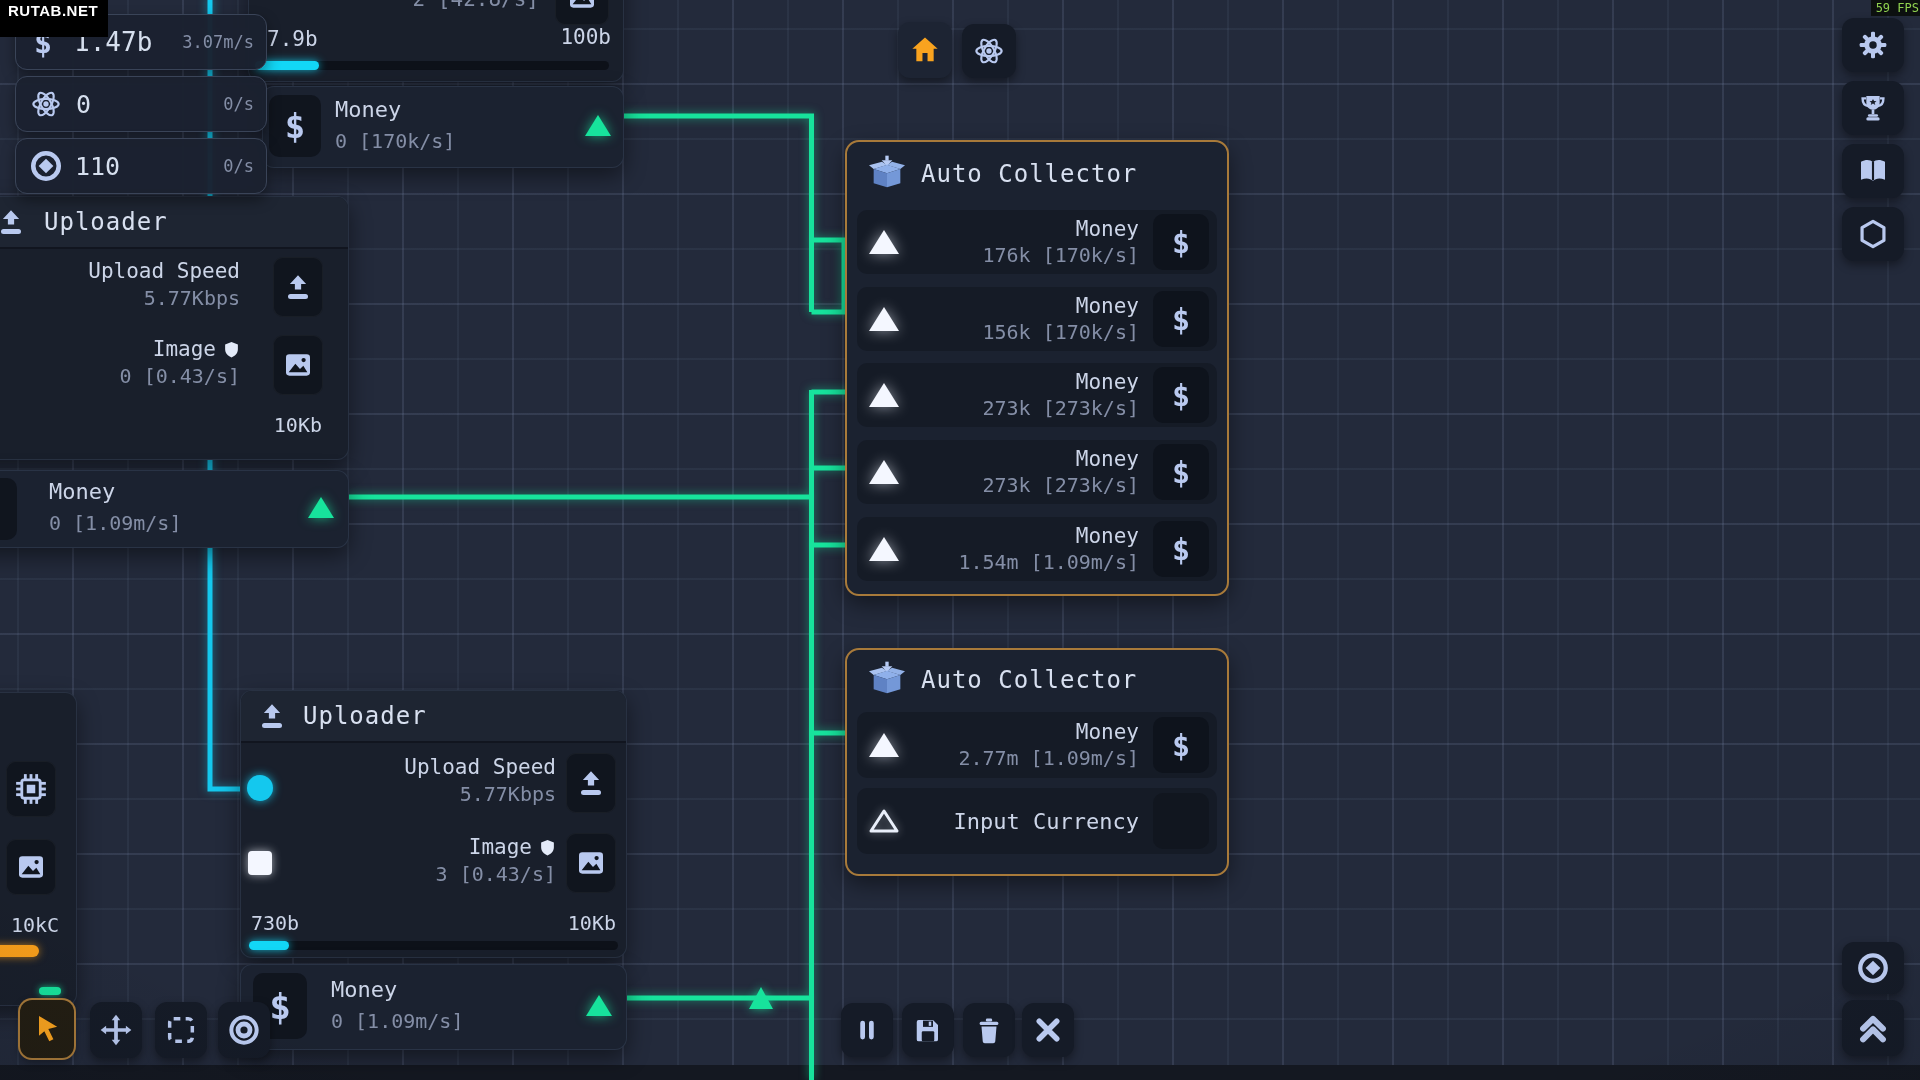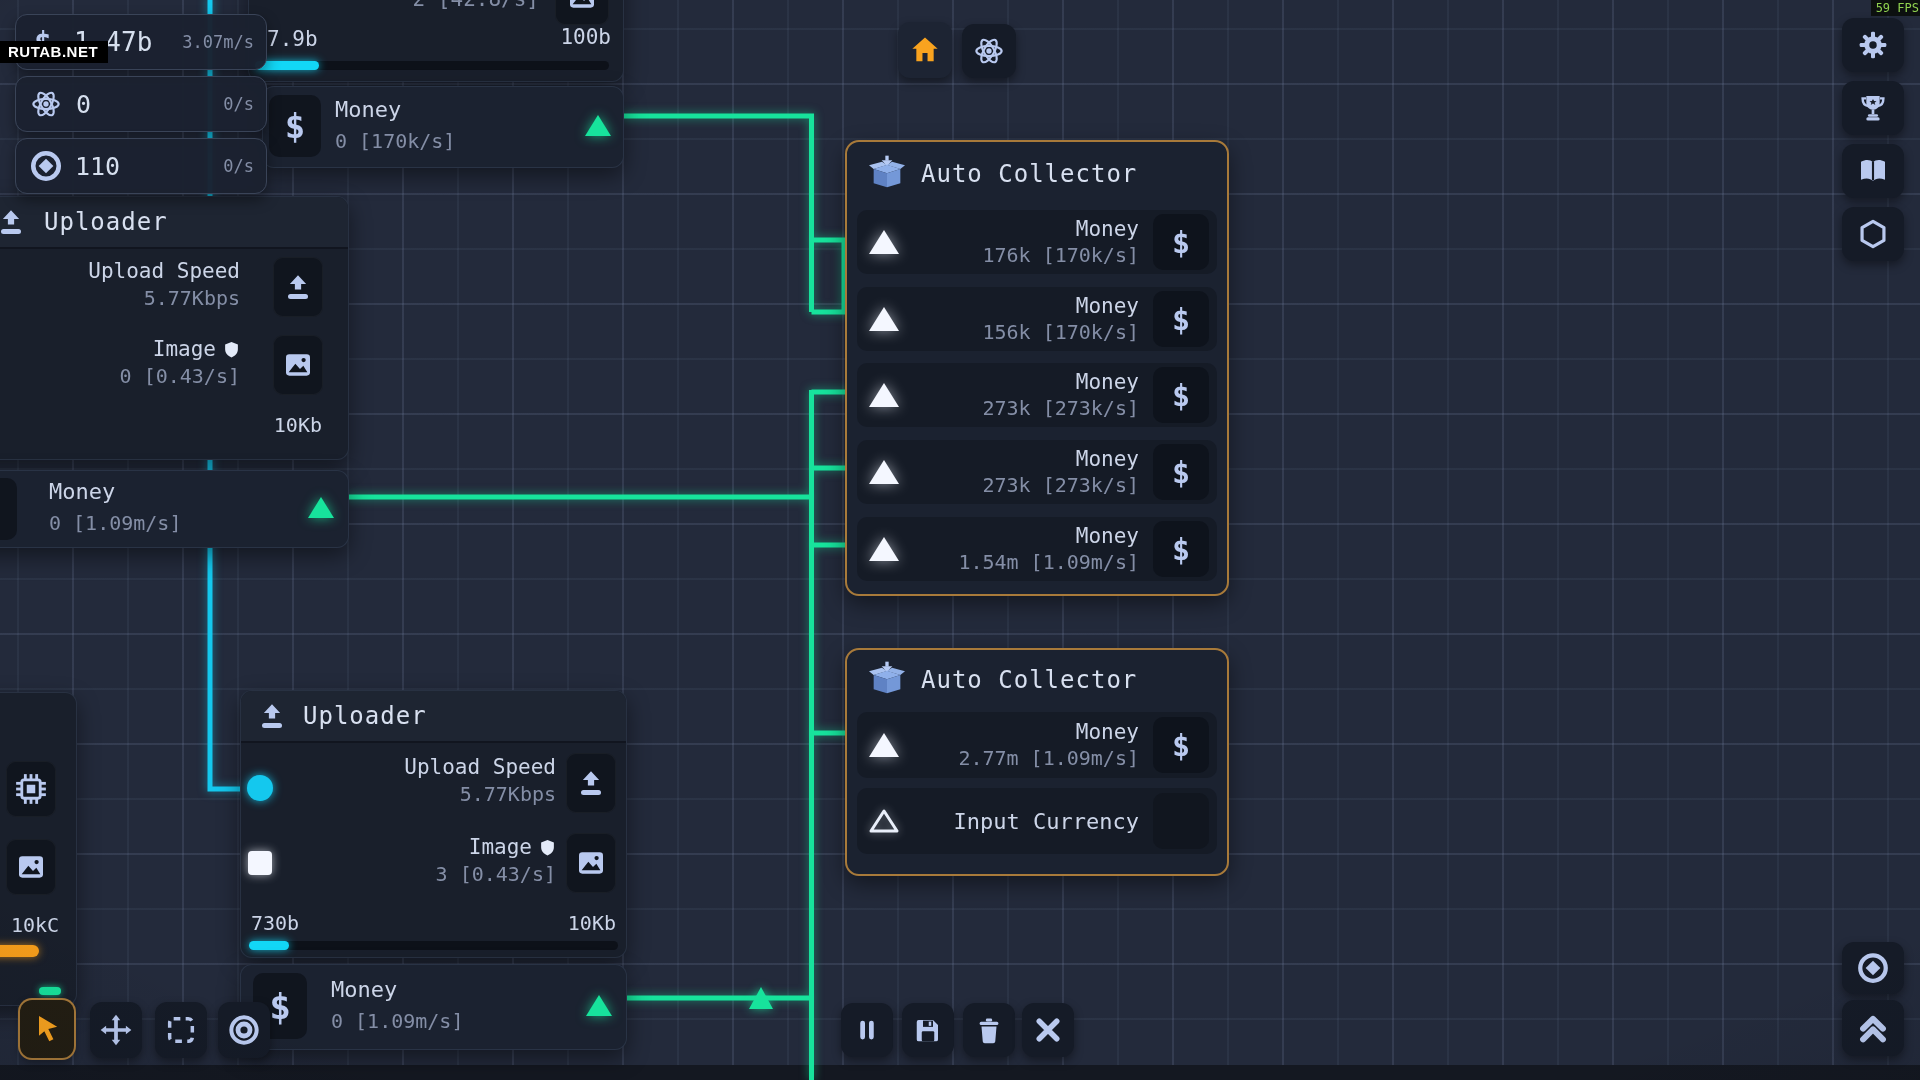"RUTAB.NET" #watermark { margin-top: 41px -> none; padding: 2px 10px 3px 8px -> 2px 10px 18px 8px }
